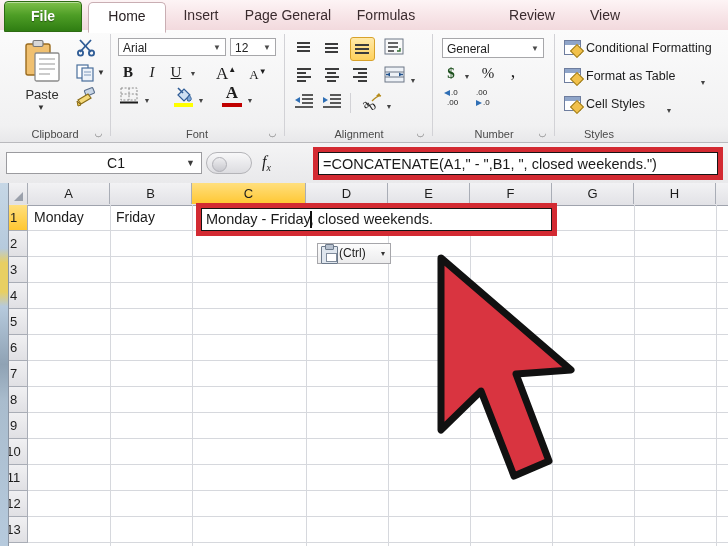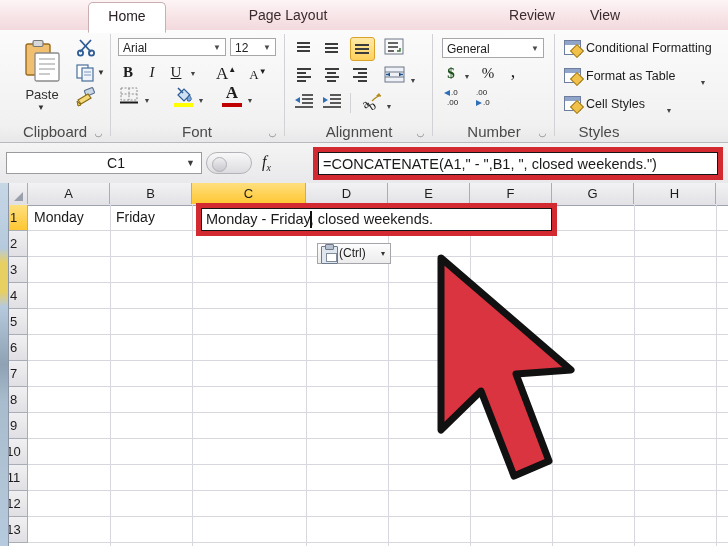"File" div.tab { html: none -> <div>File</div> }
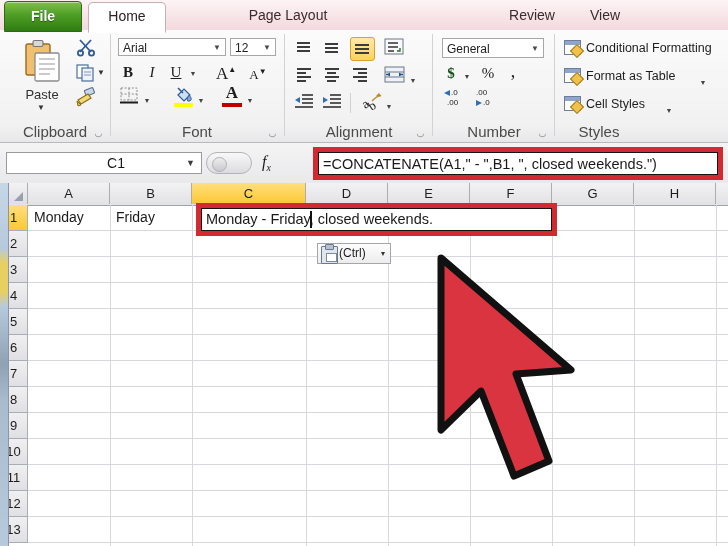"Insert" div.tab { html: none -> <div>Insert</div> }
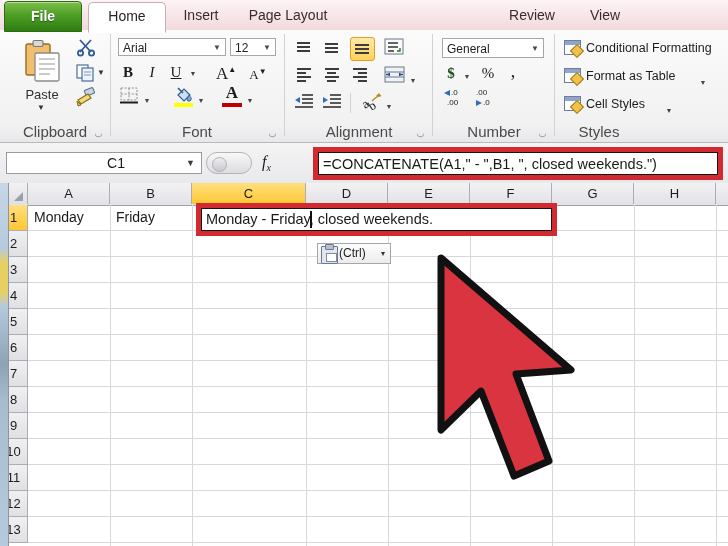"Page Layout" div.tab { text: Layout -> General }
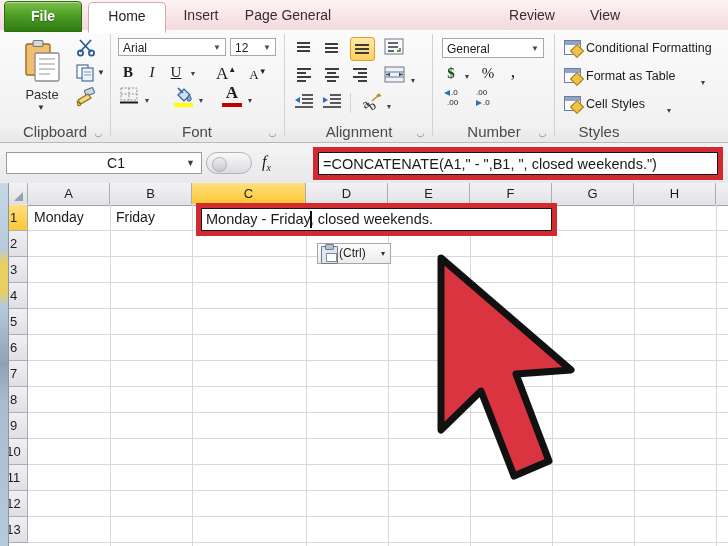"Formulas" div.tab { html: none -> <div>Formulas</div> }
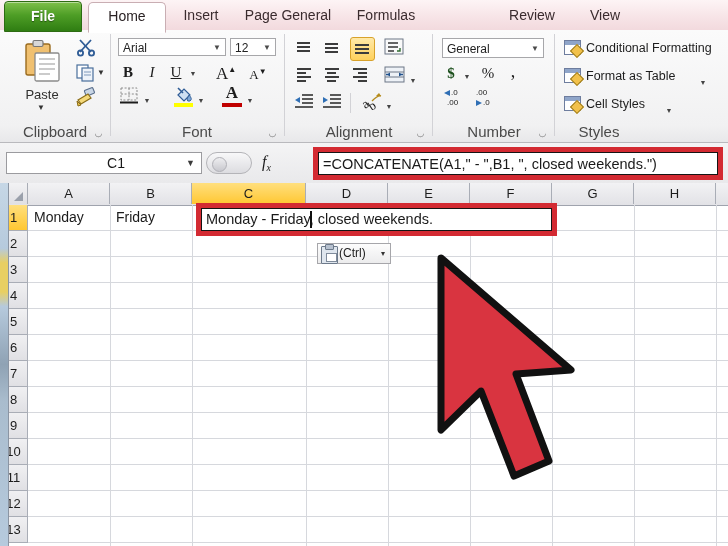"Clipboard" .grp-label { font-size: 15px -> 11px }
